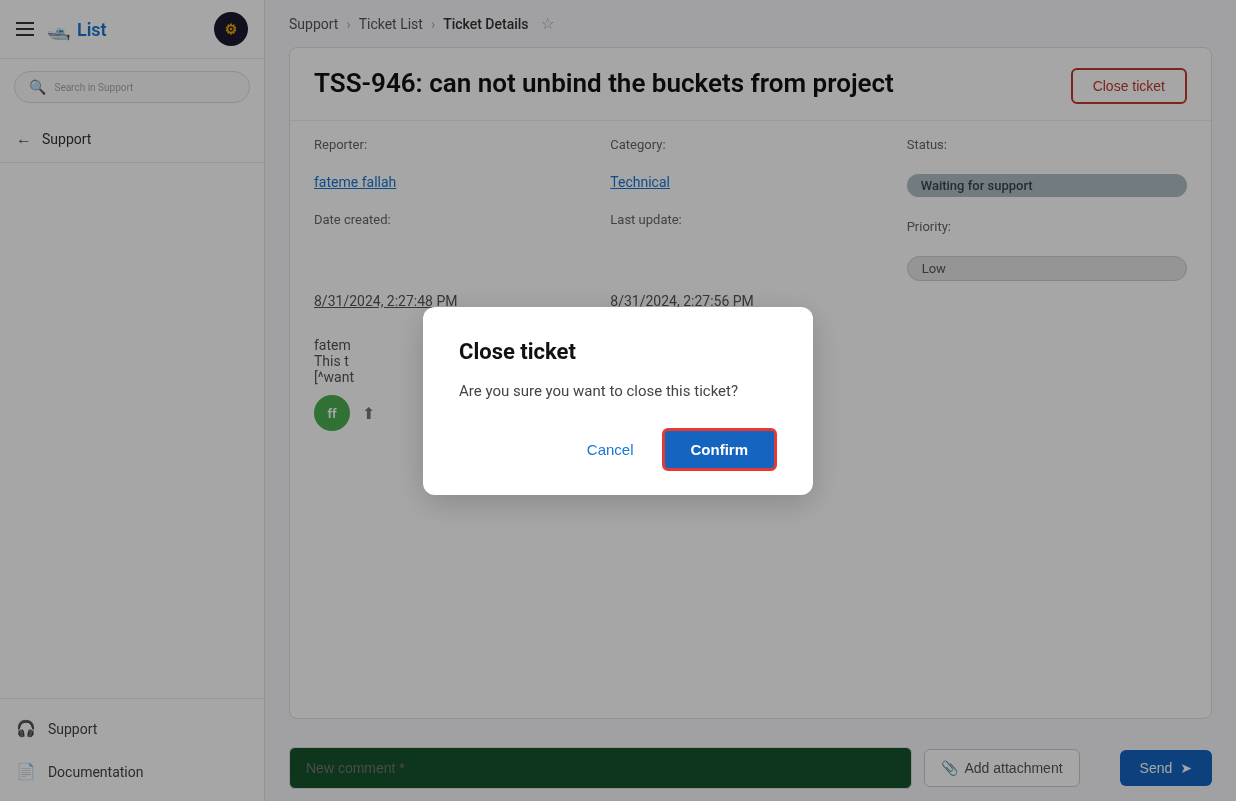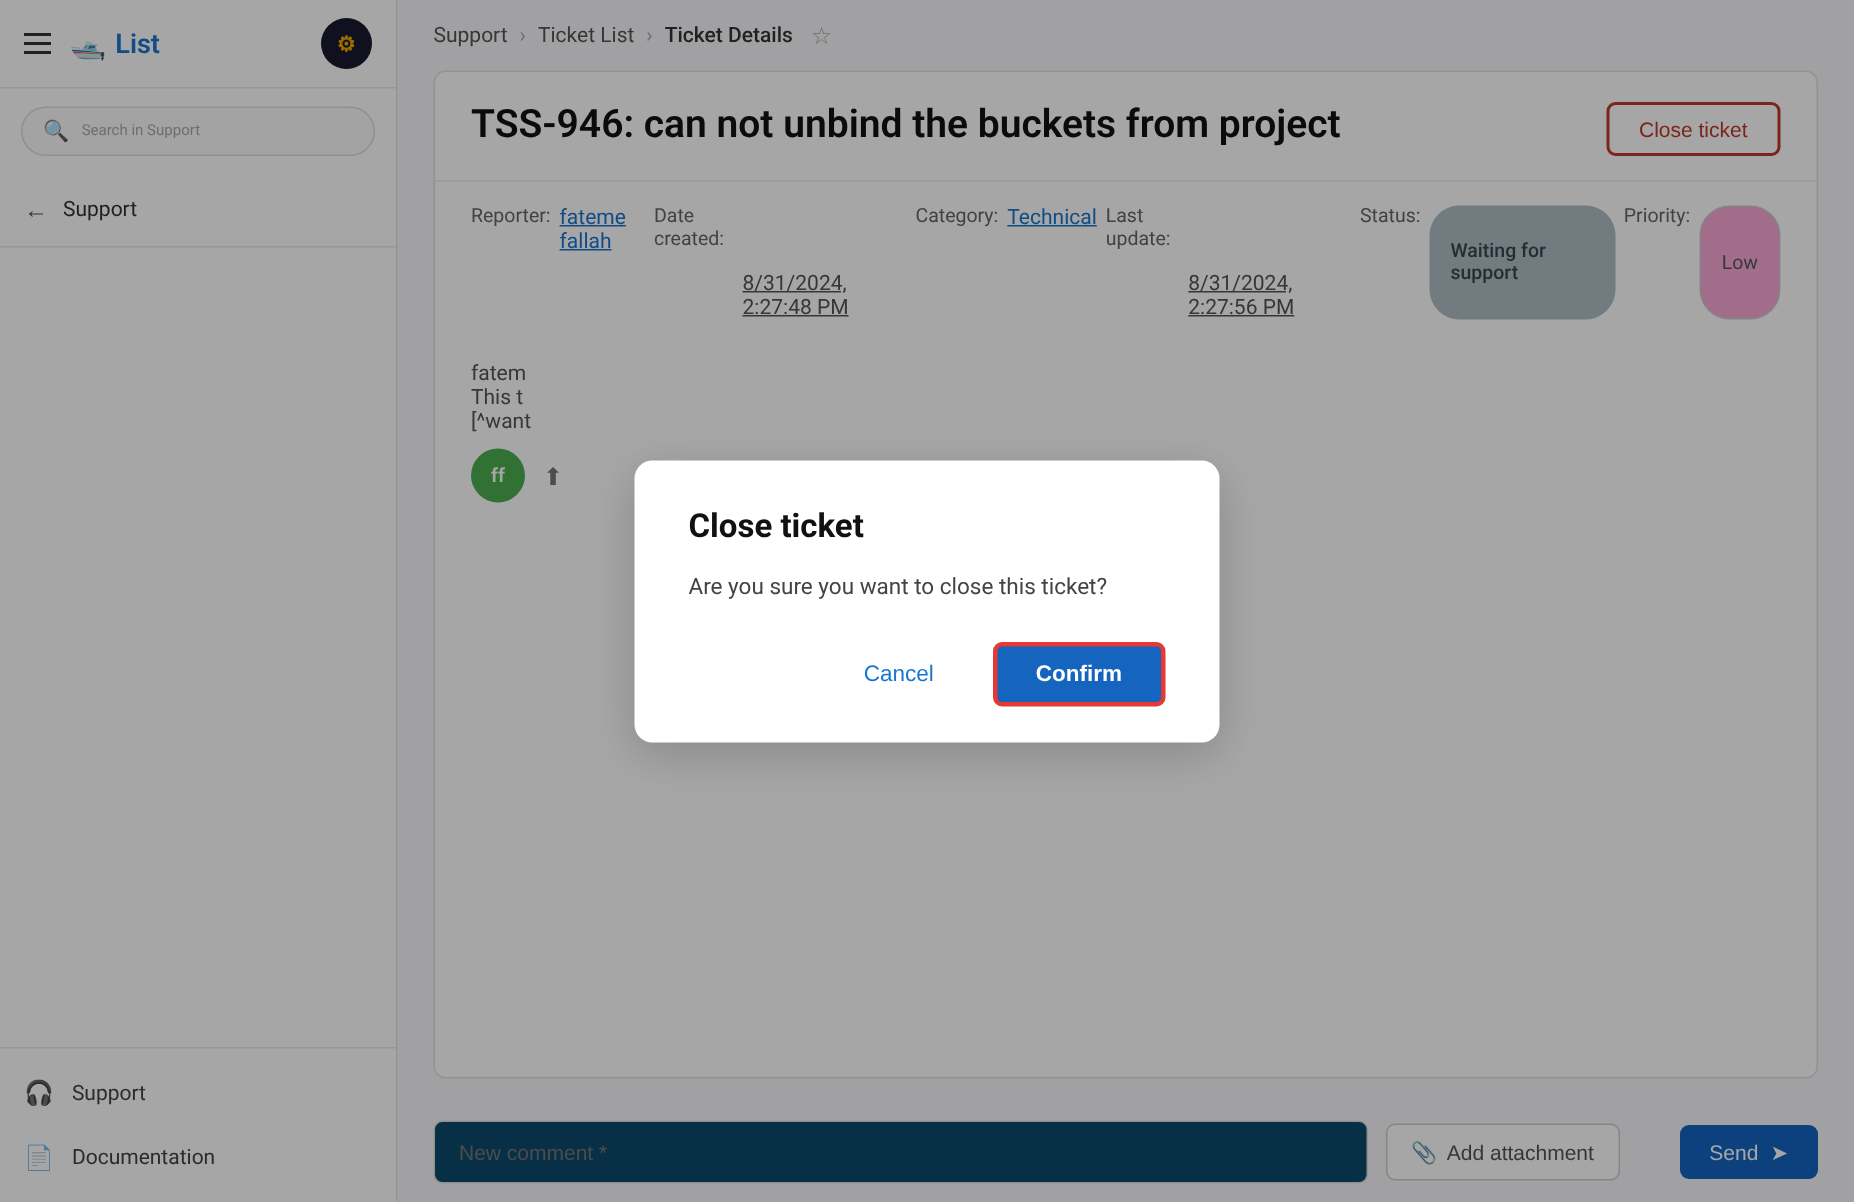"Reporter:" .meta-group { flex-direction: row -> column; gap: 6px -> 22px }
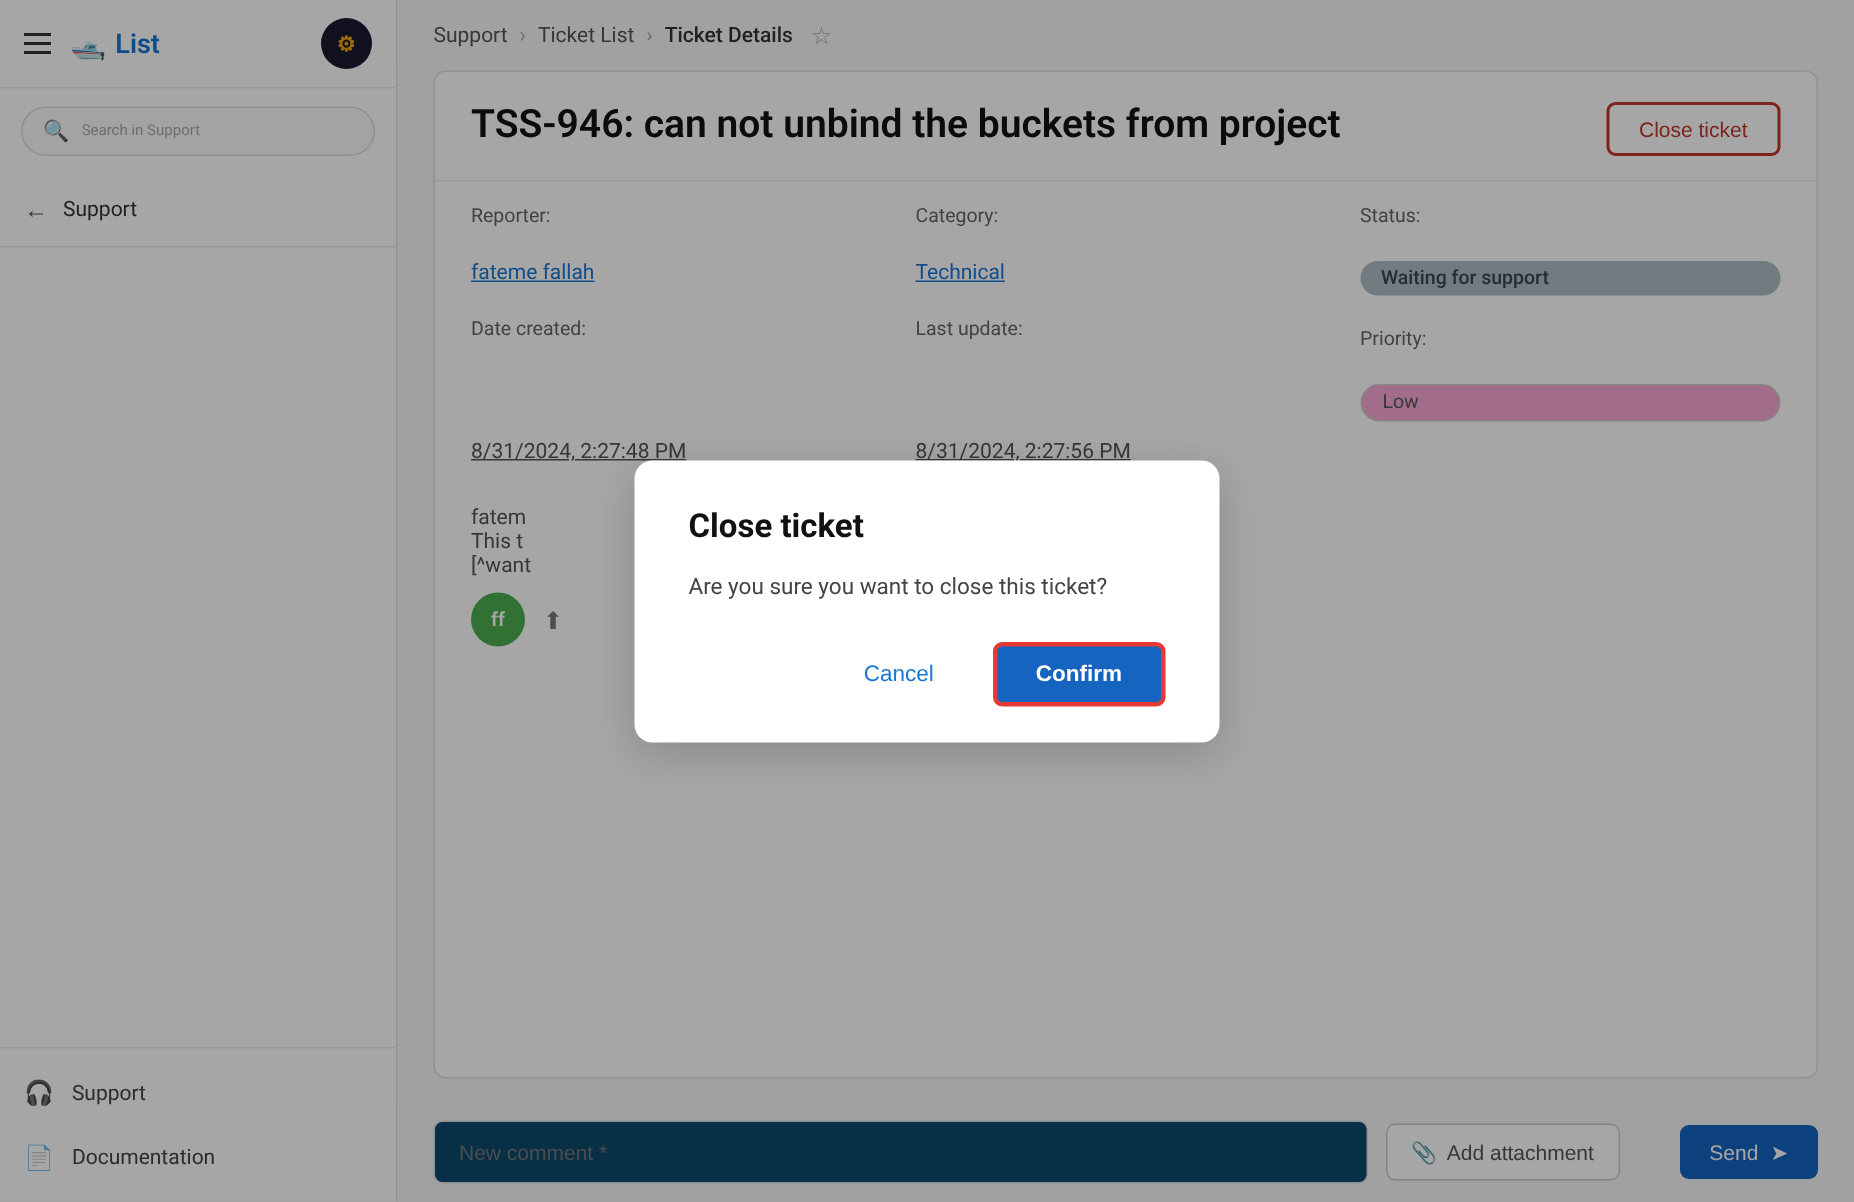"Low" .priority-badge { background: #f9a8d4 -> #e5e5e5 }
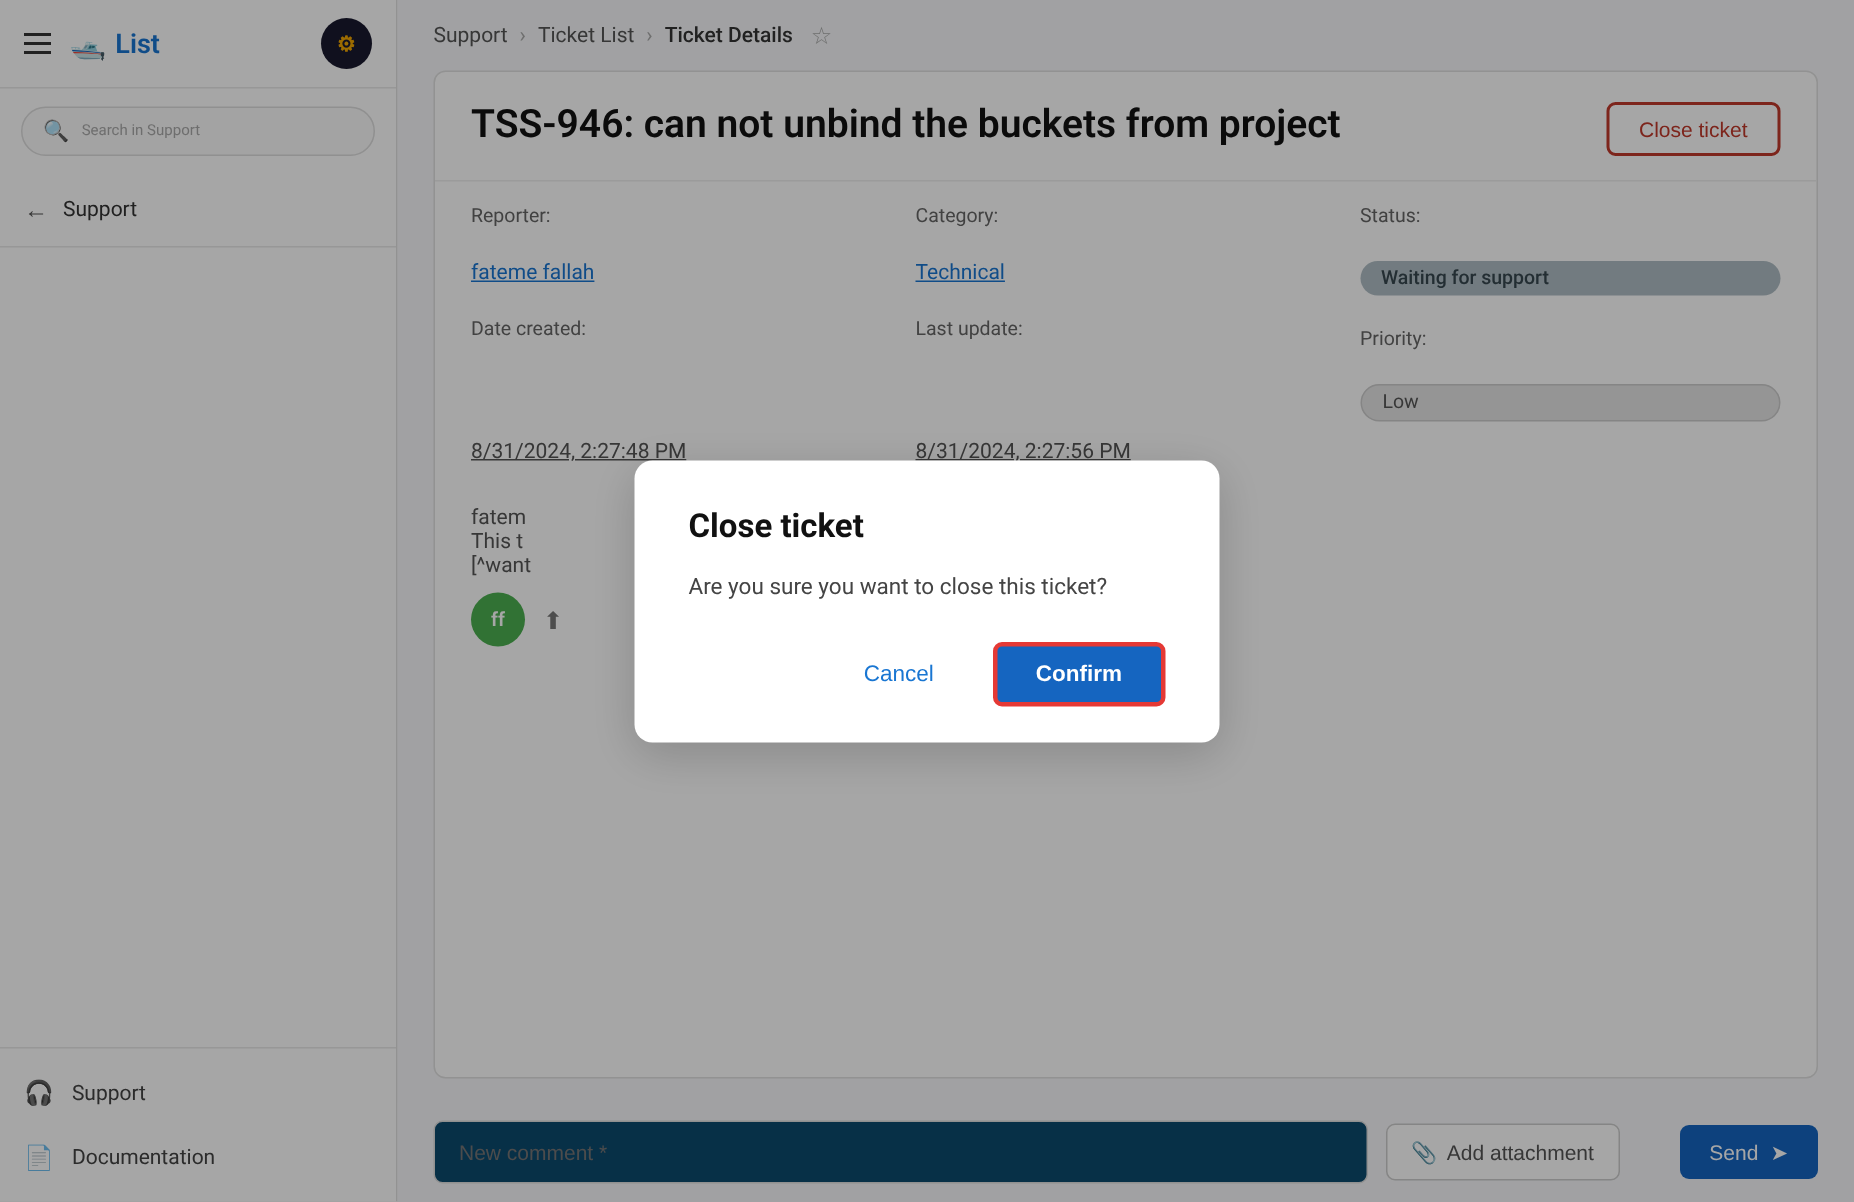"Confirm" .confirm-btn { margin-left: 11px -> none }
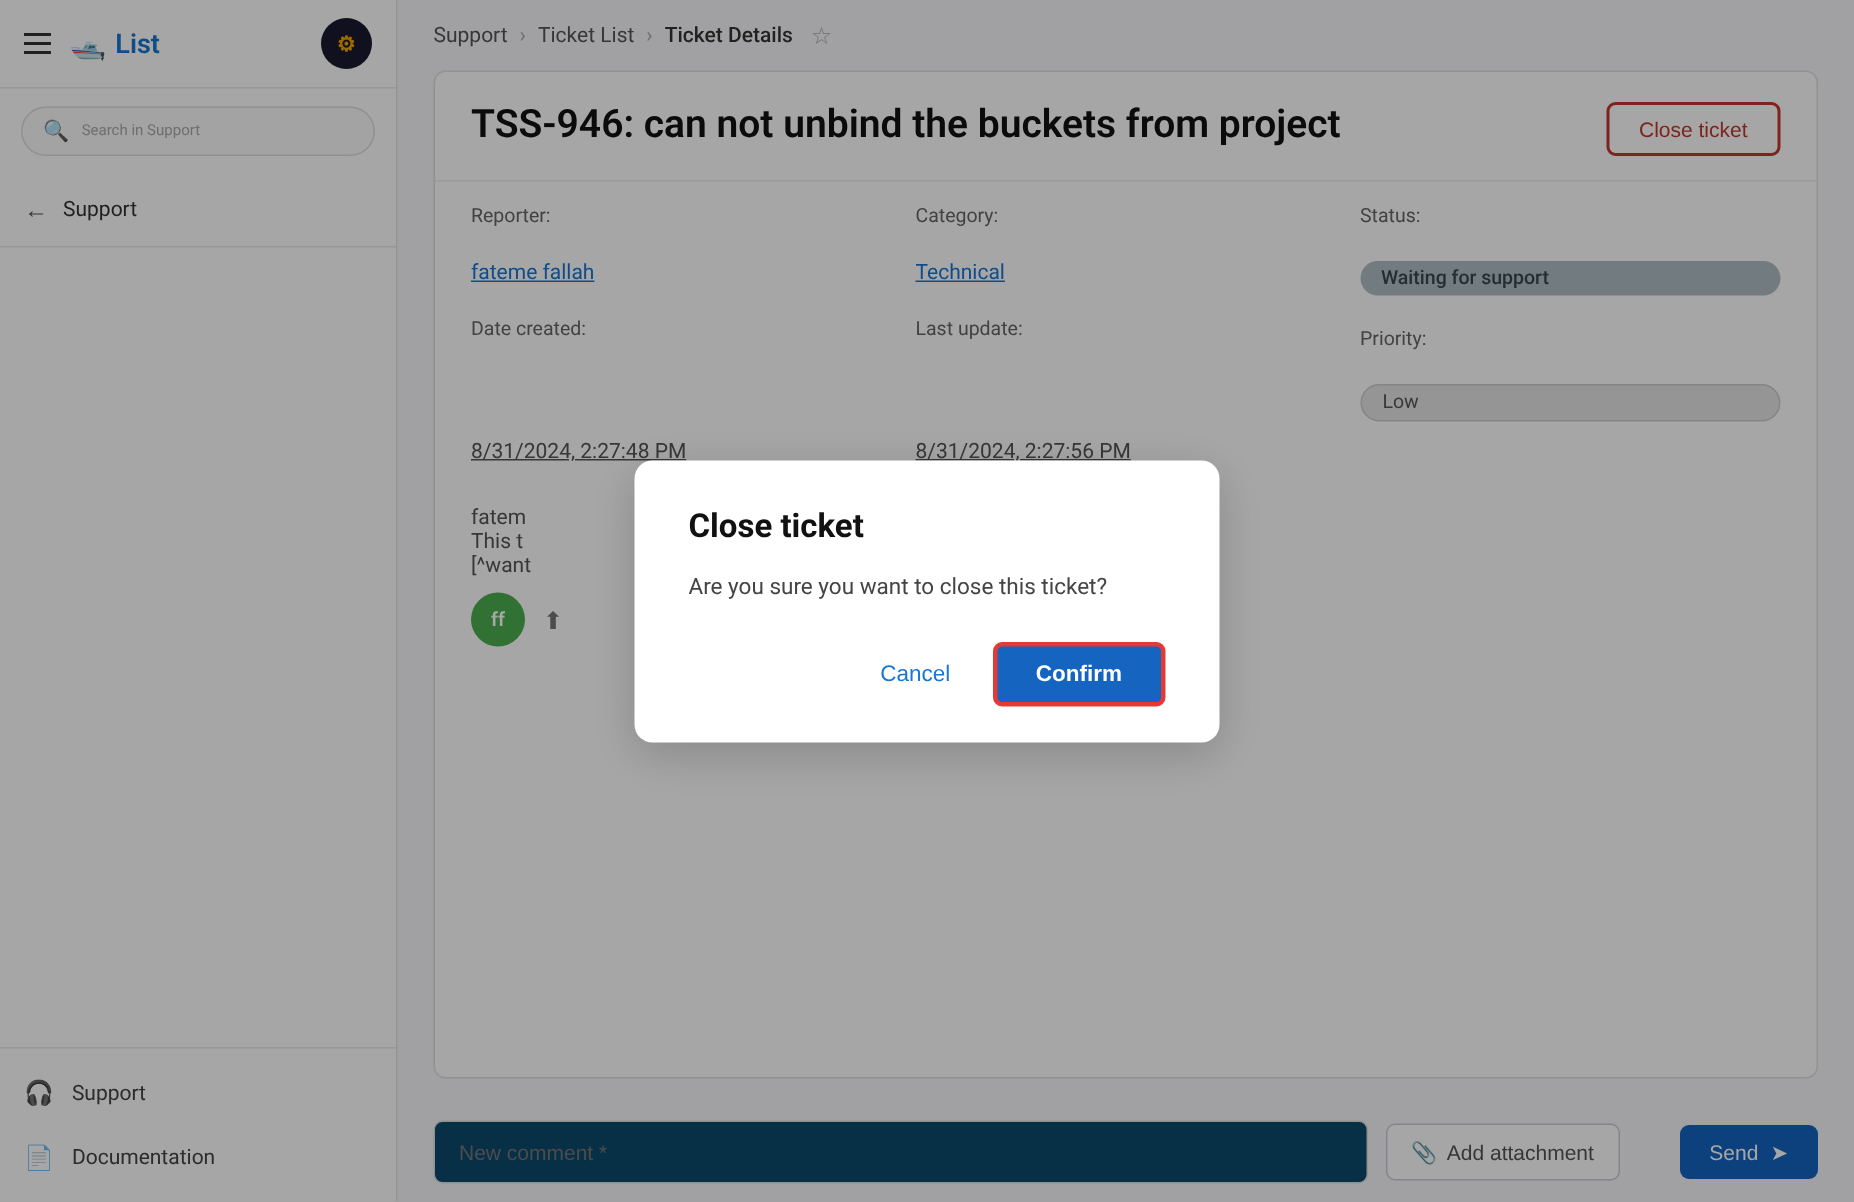"New comment *" .new-comment-input { background: #0c4a6e -> #14532d }
